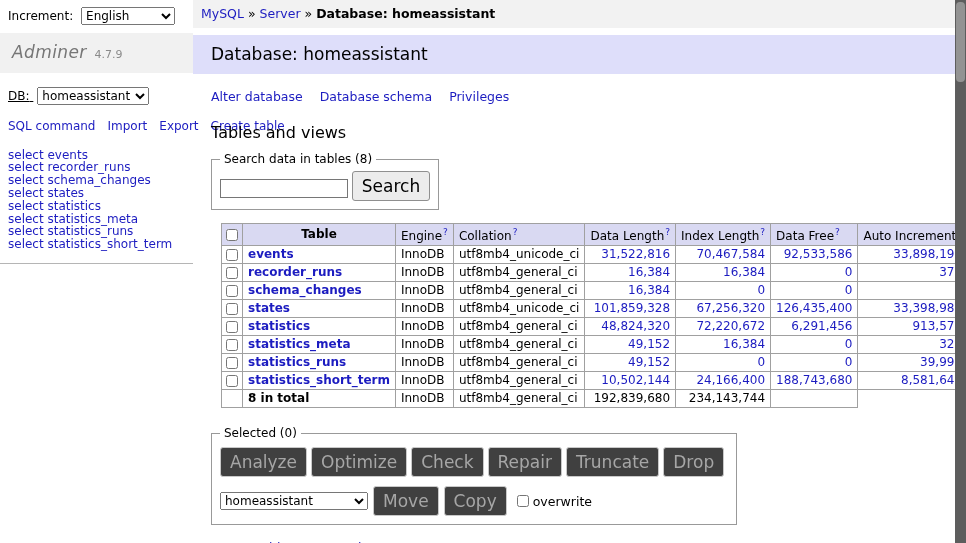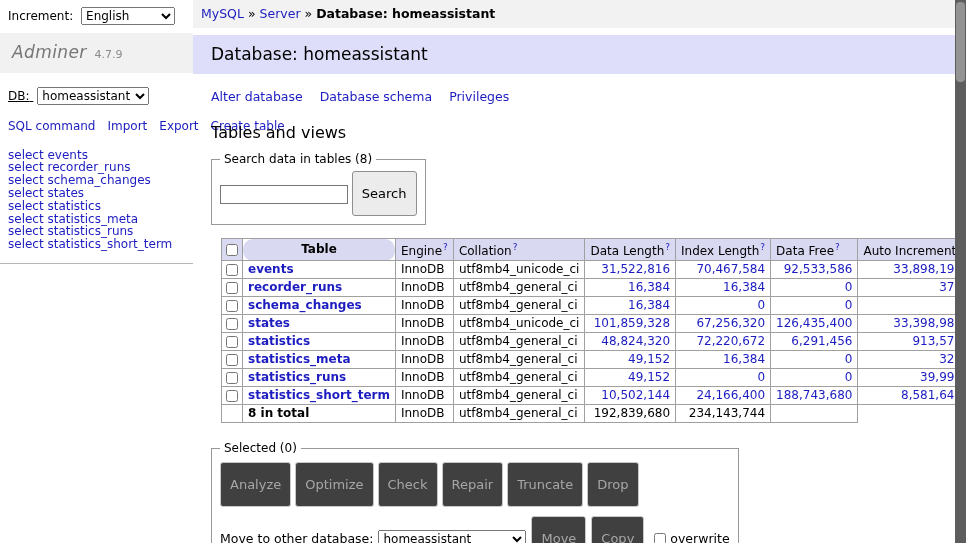"Search" .btn, button { font-size: 13px -> 17px; padding: 14px 9px -> 4px 9px }
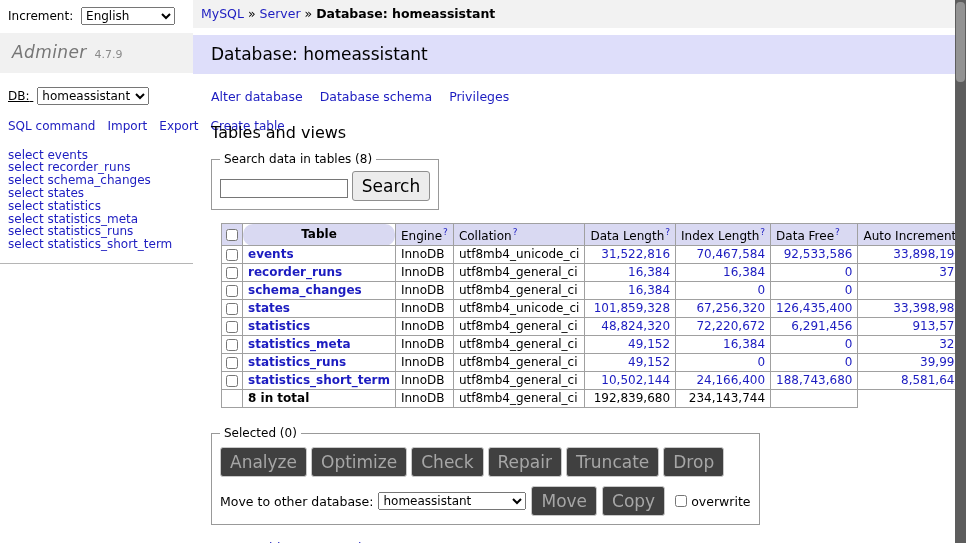"Table" .data th { border-radius: 10px -> none }
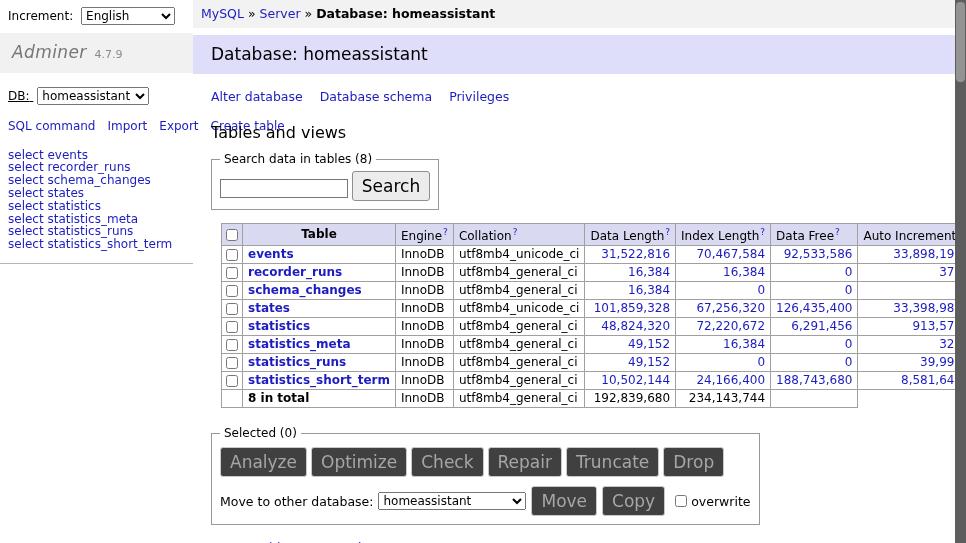"Move to other database:" span { html: <span>Move to other database:</span> -> none }
